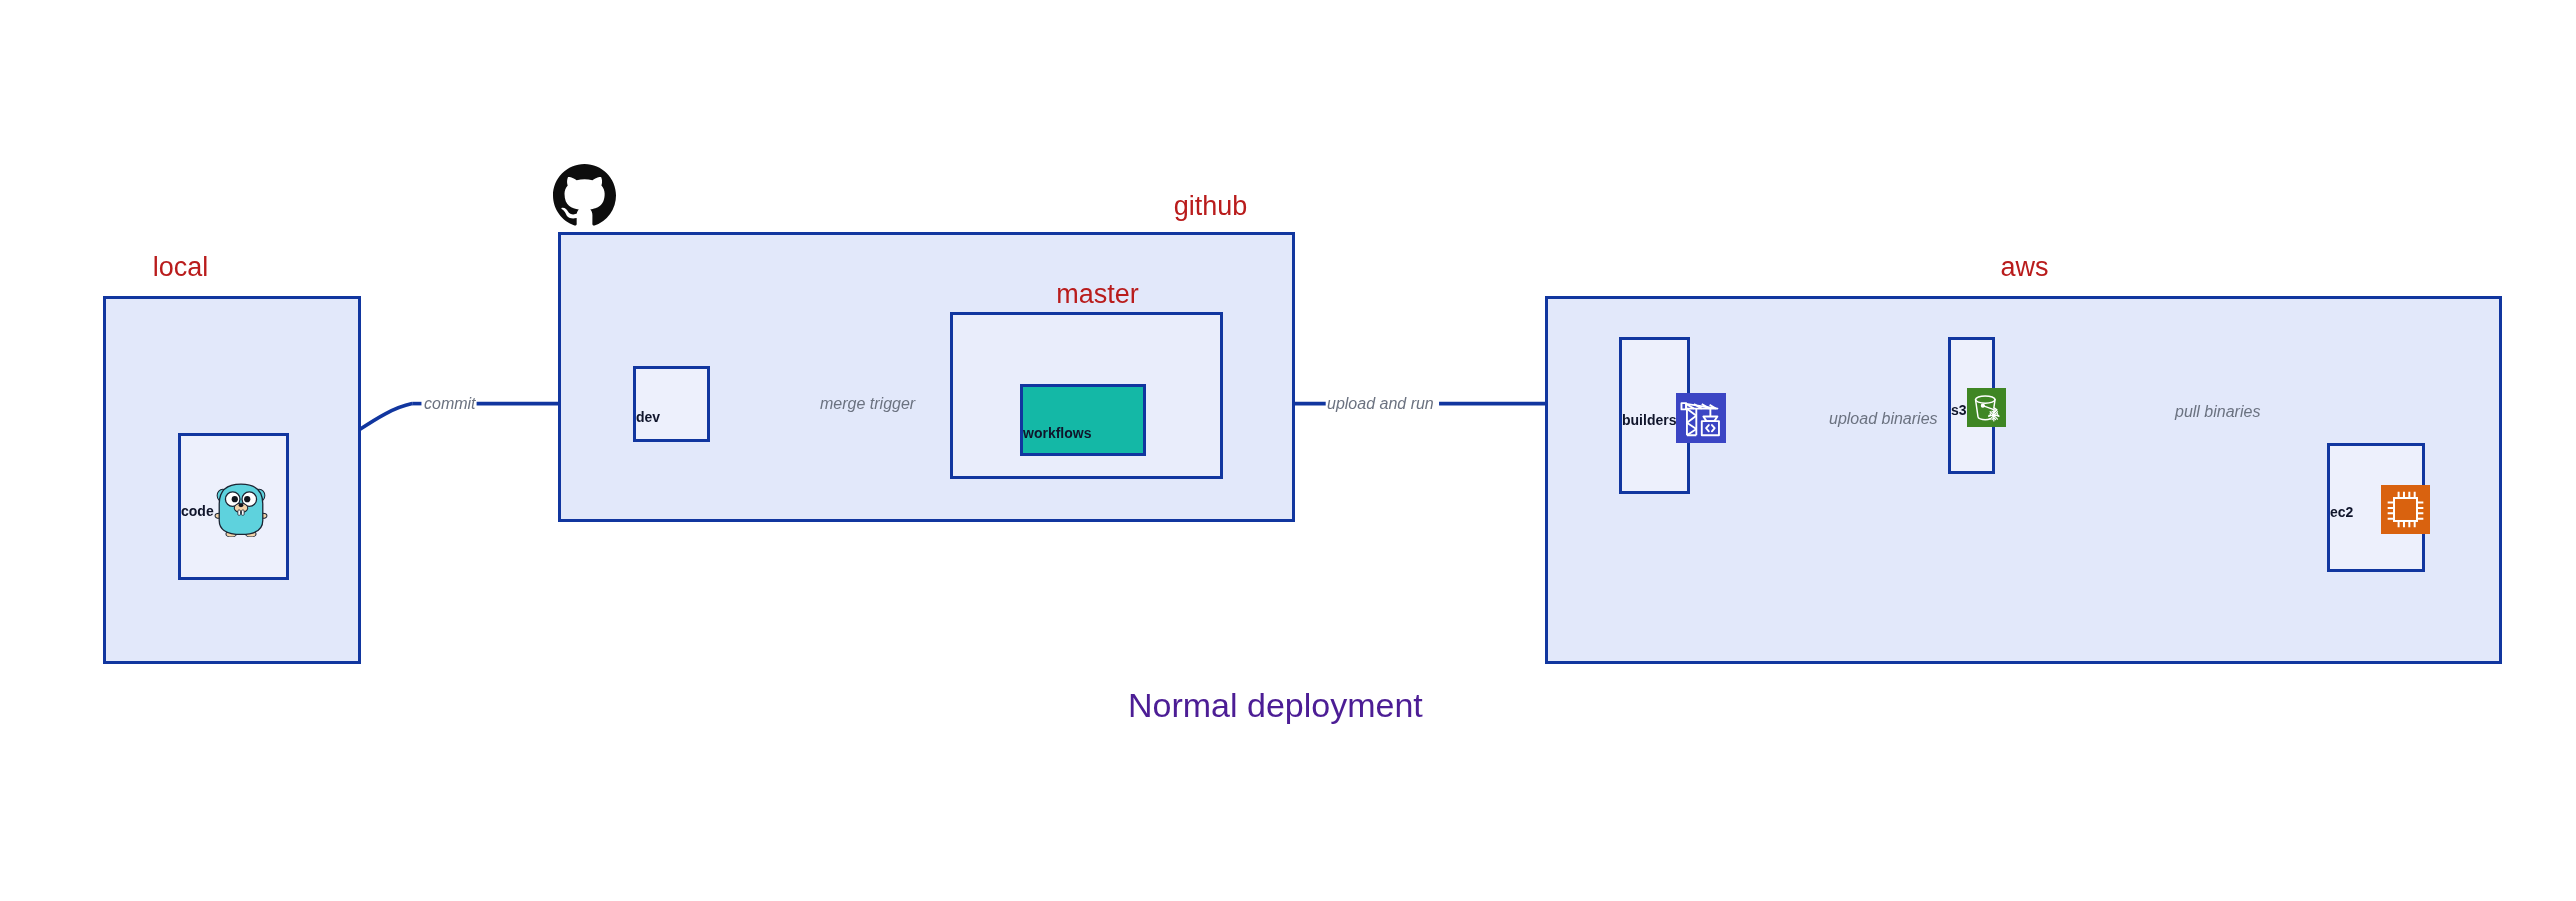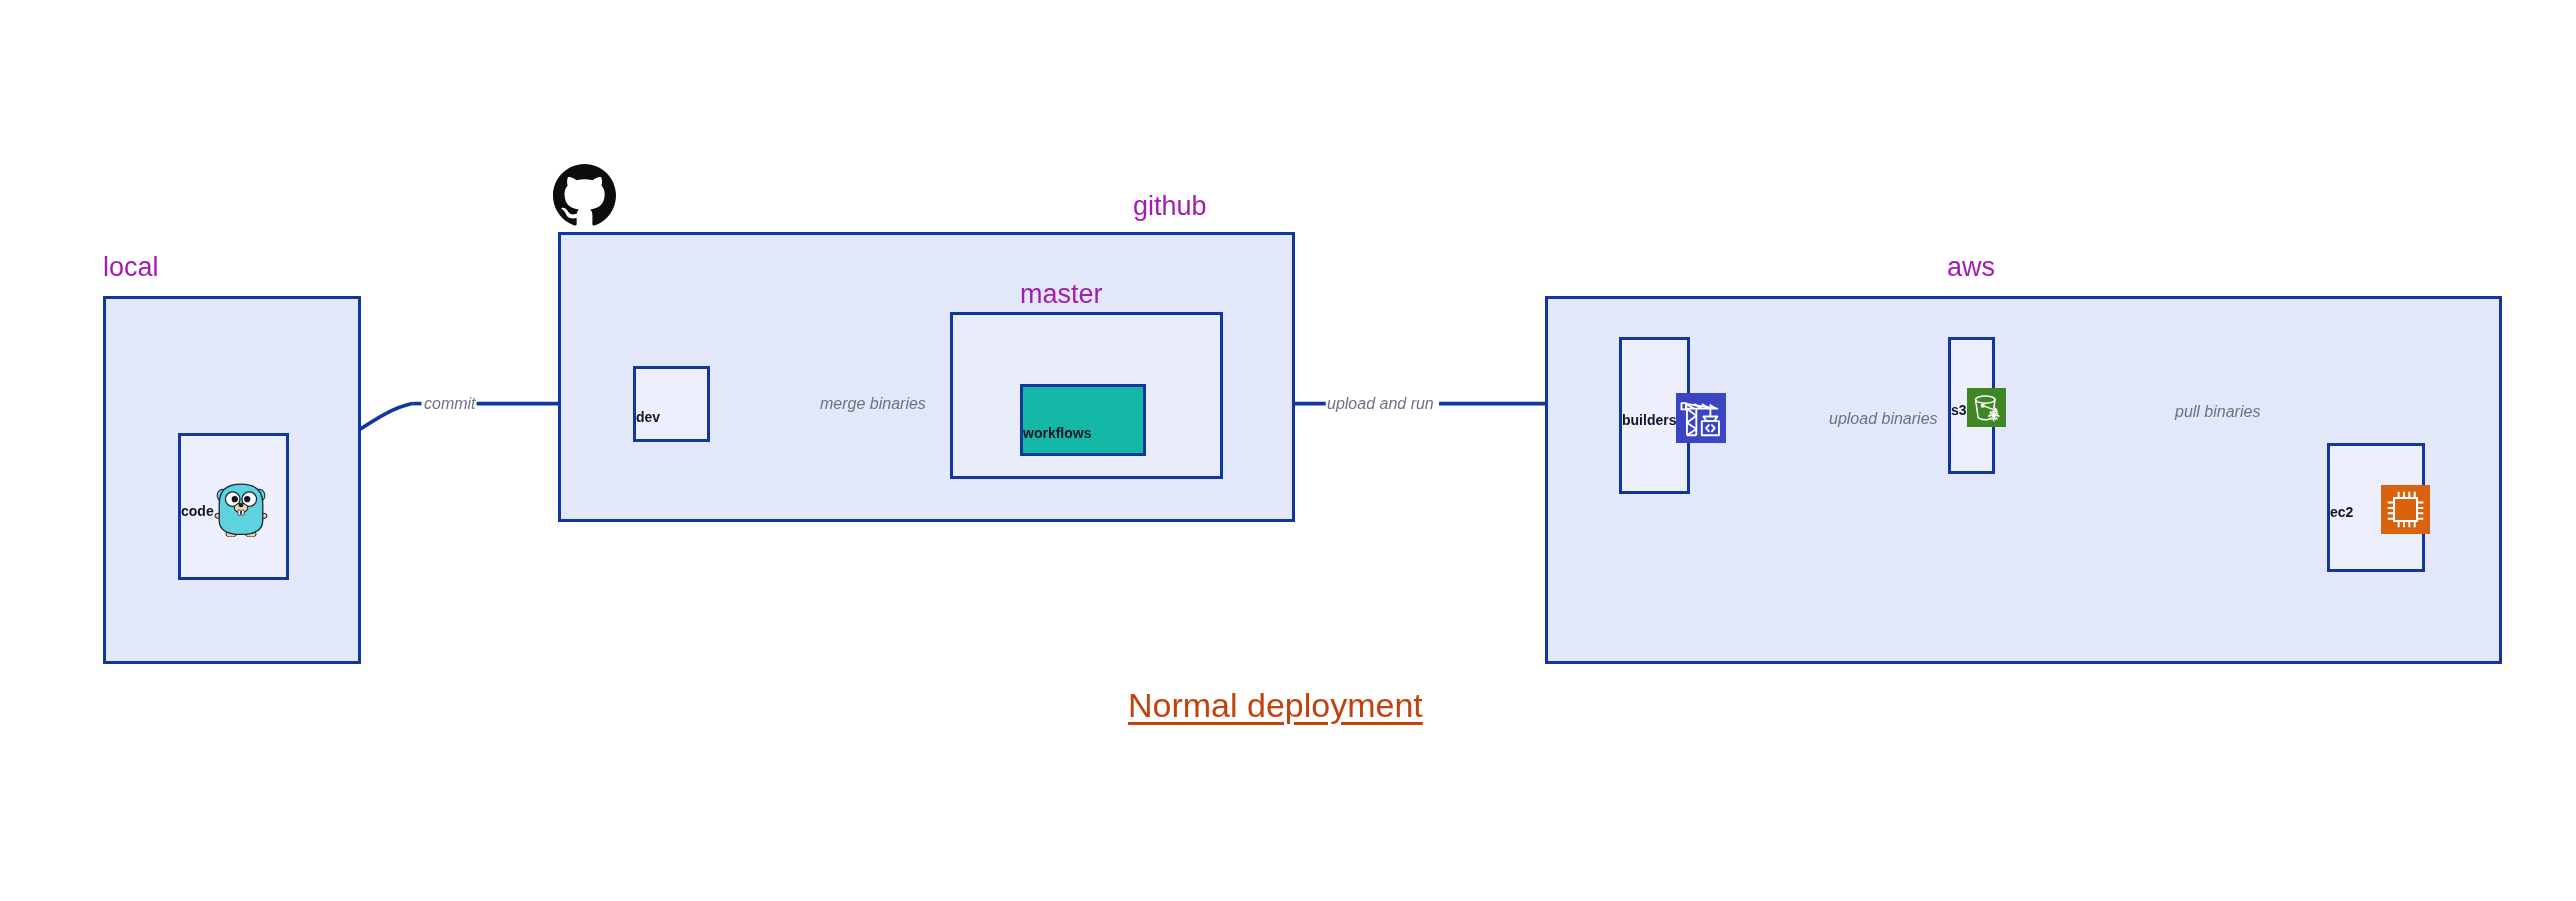"github" .group-label { color: #a21caf -> #b91c1c; text-align: none -> center }
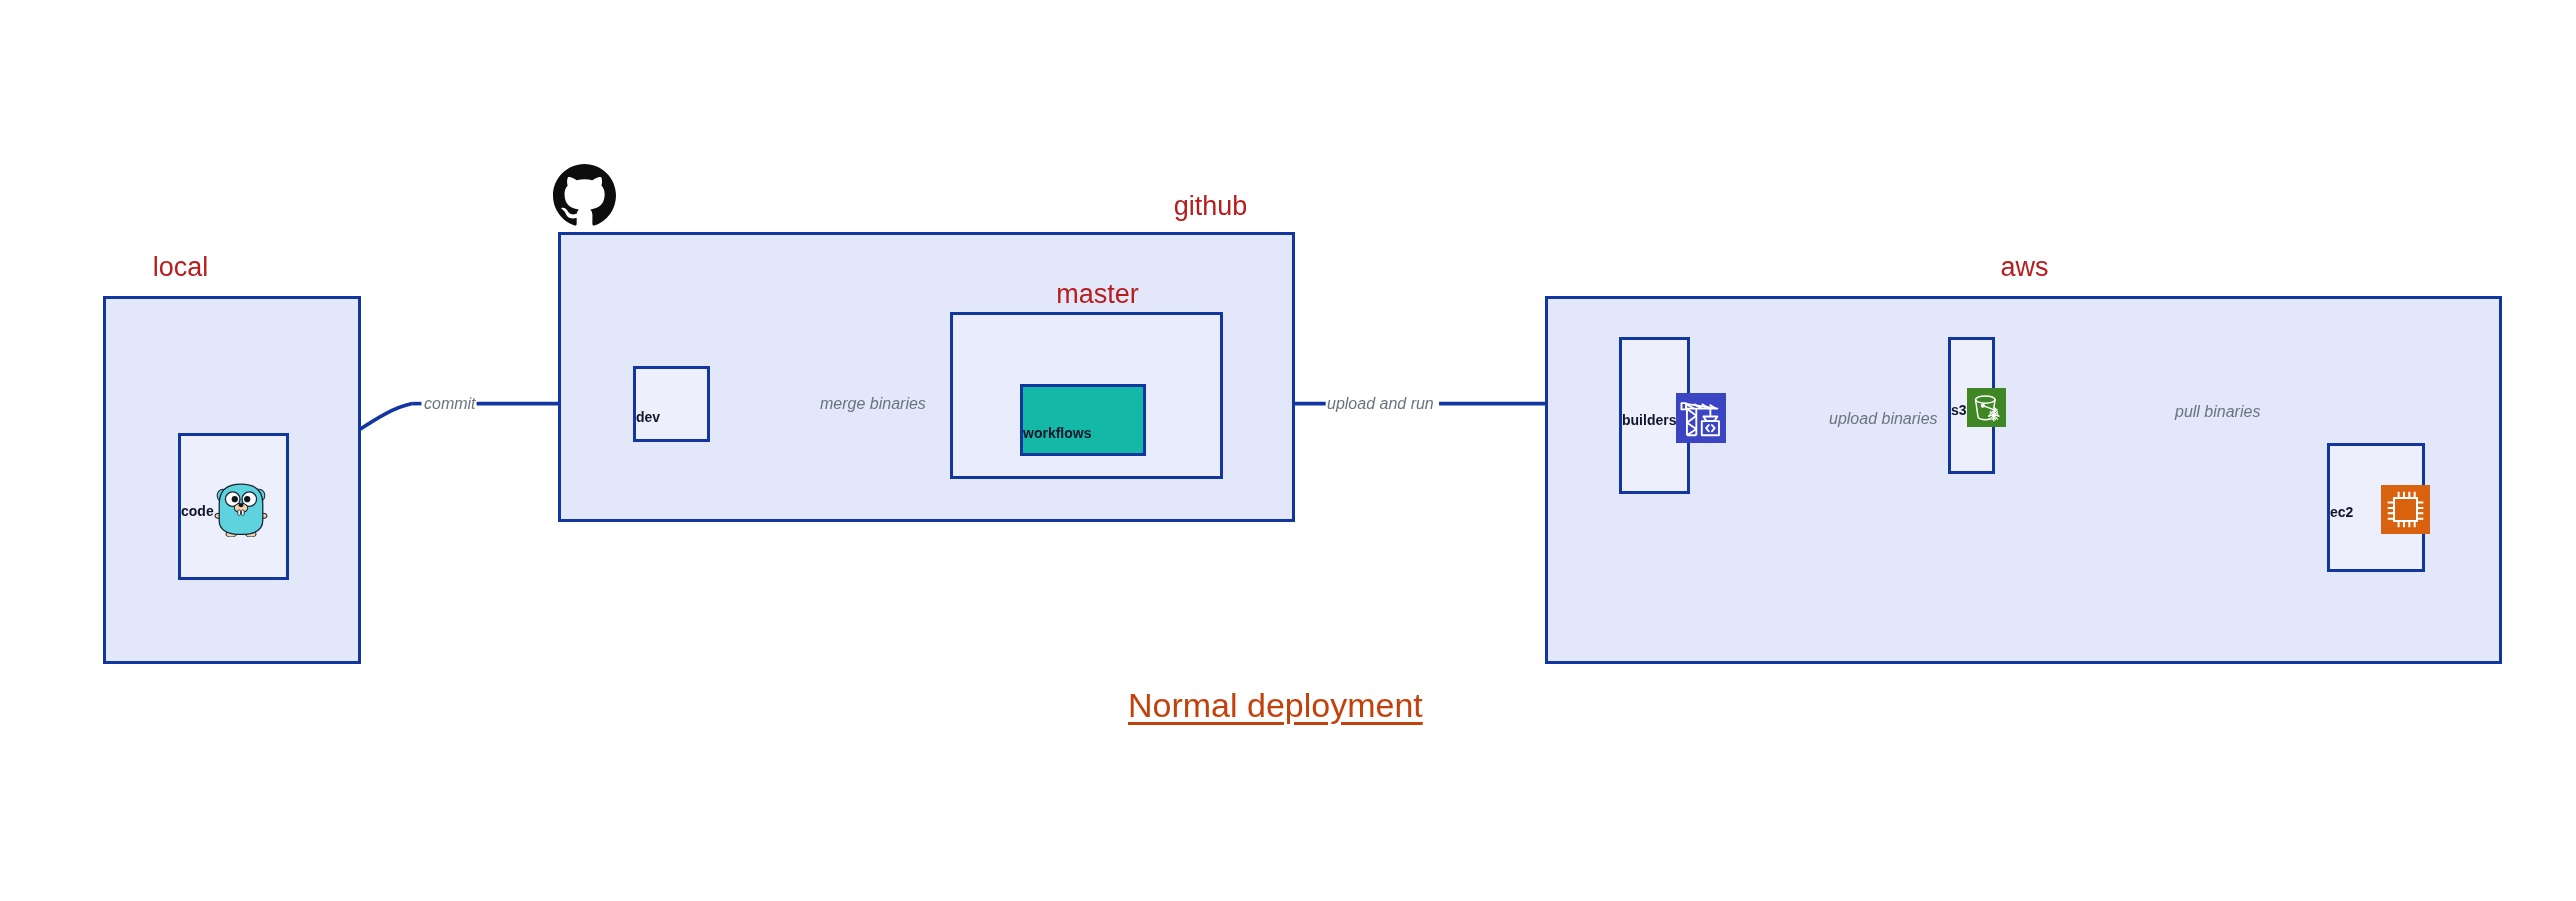"merge binaries" div.edge-label { text: binaries -> trigger }
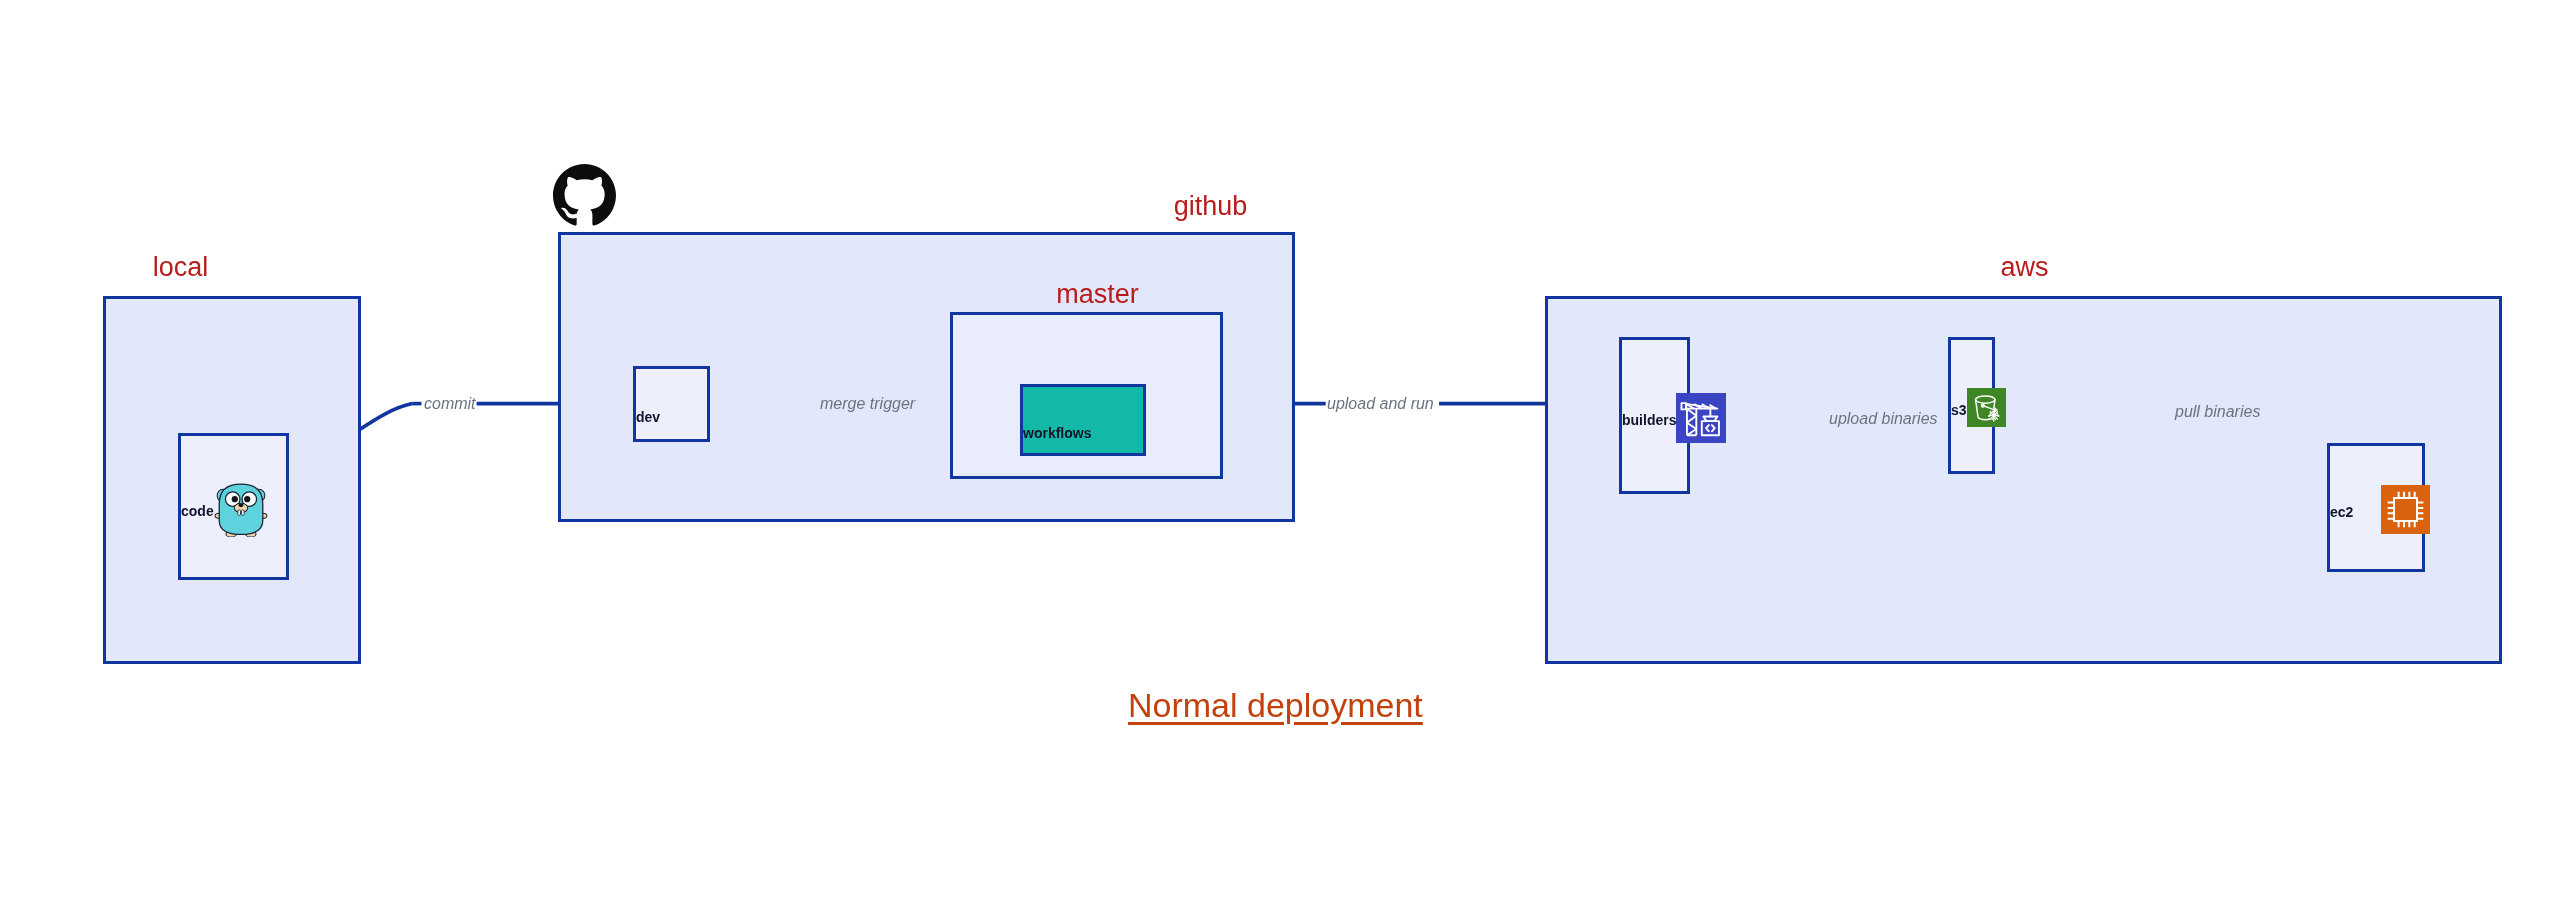"Normal deployment" .diagram-title { color: #c2410c -> #4c1d95; text-decoration: underline -> none }
